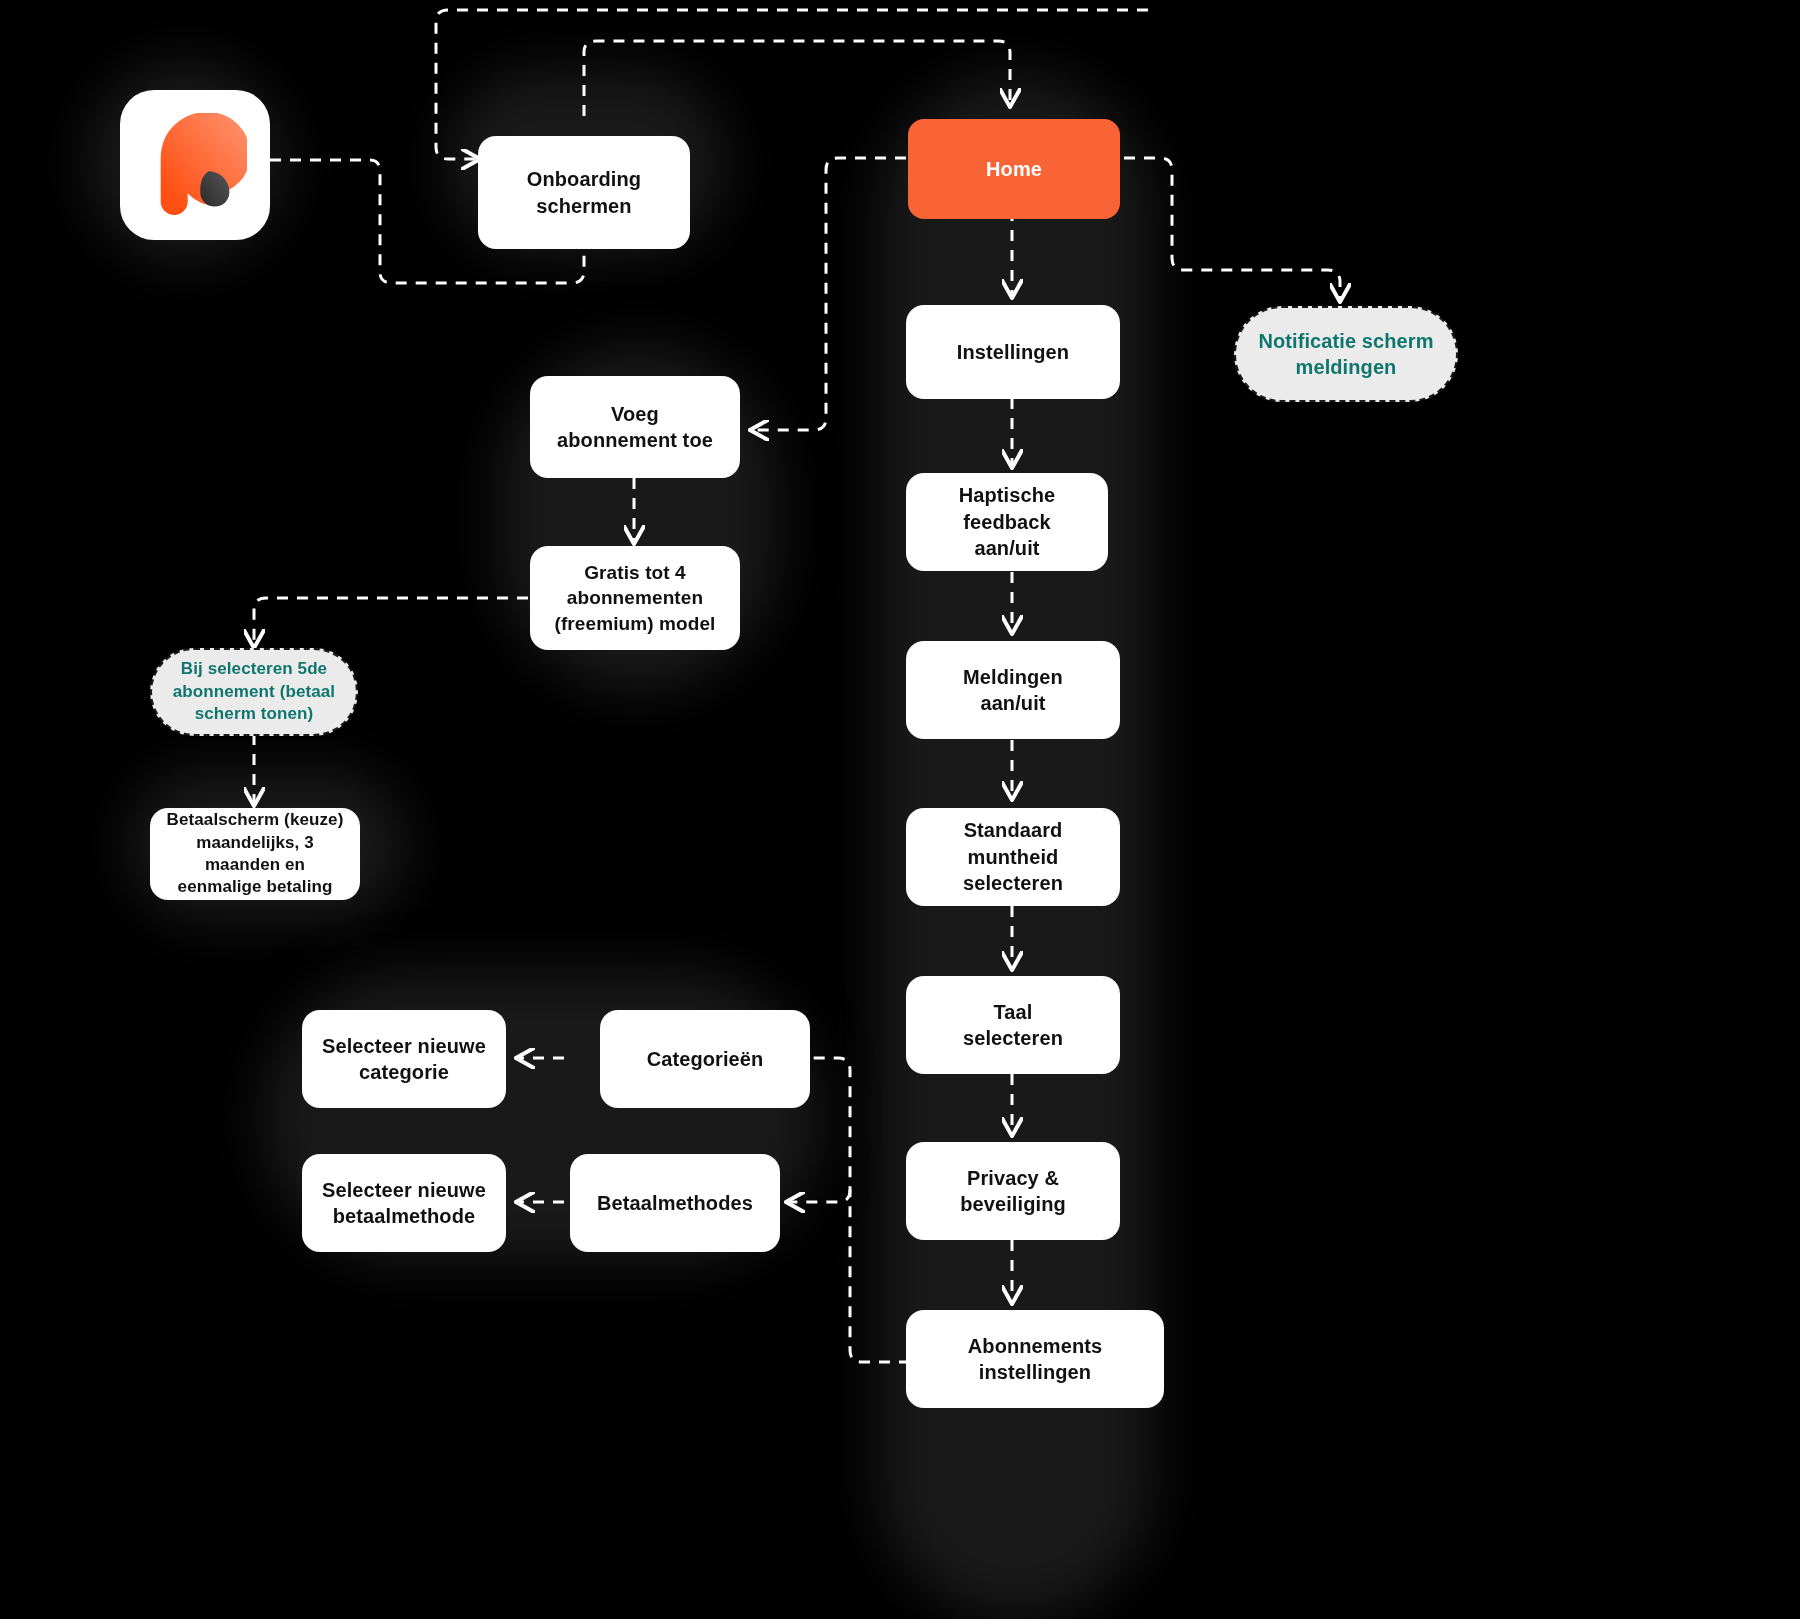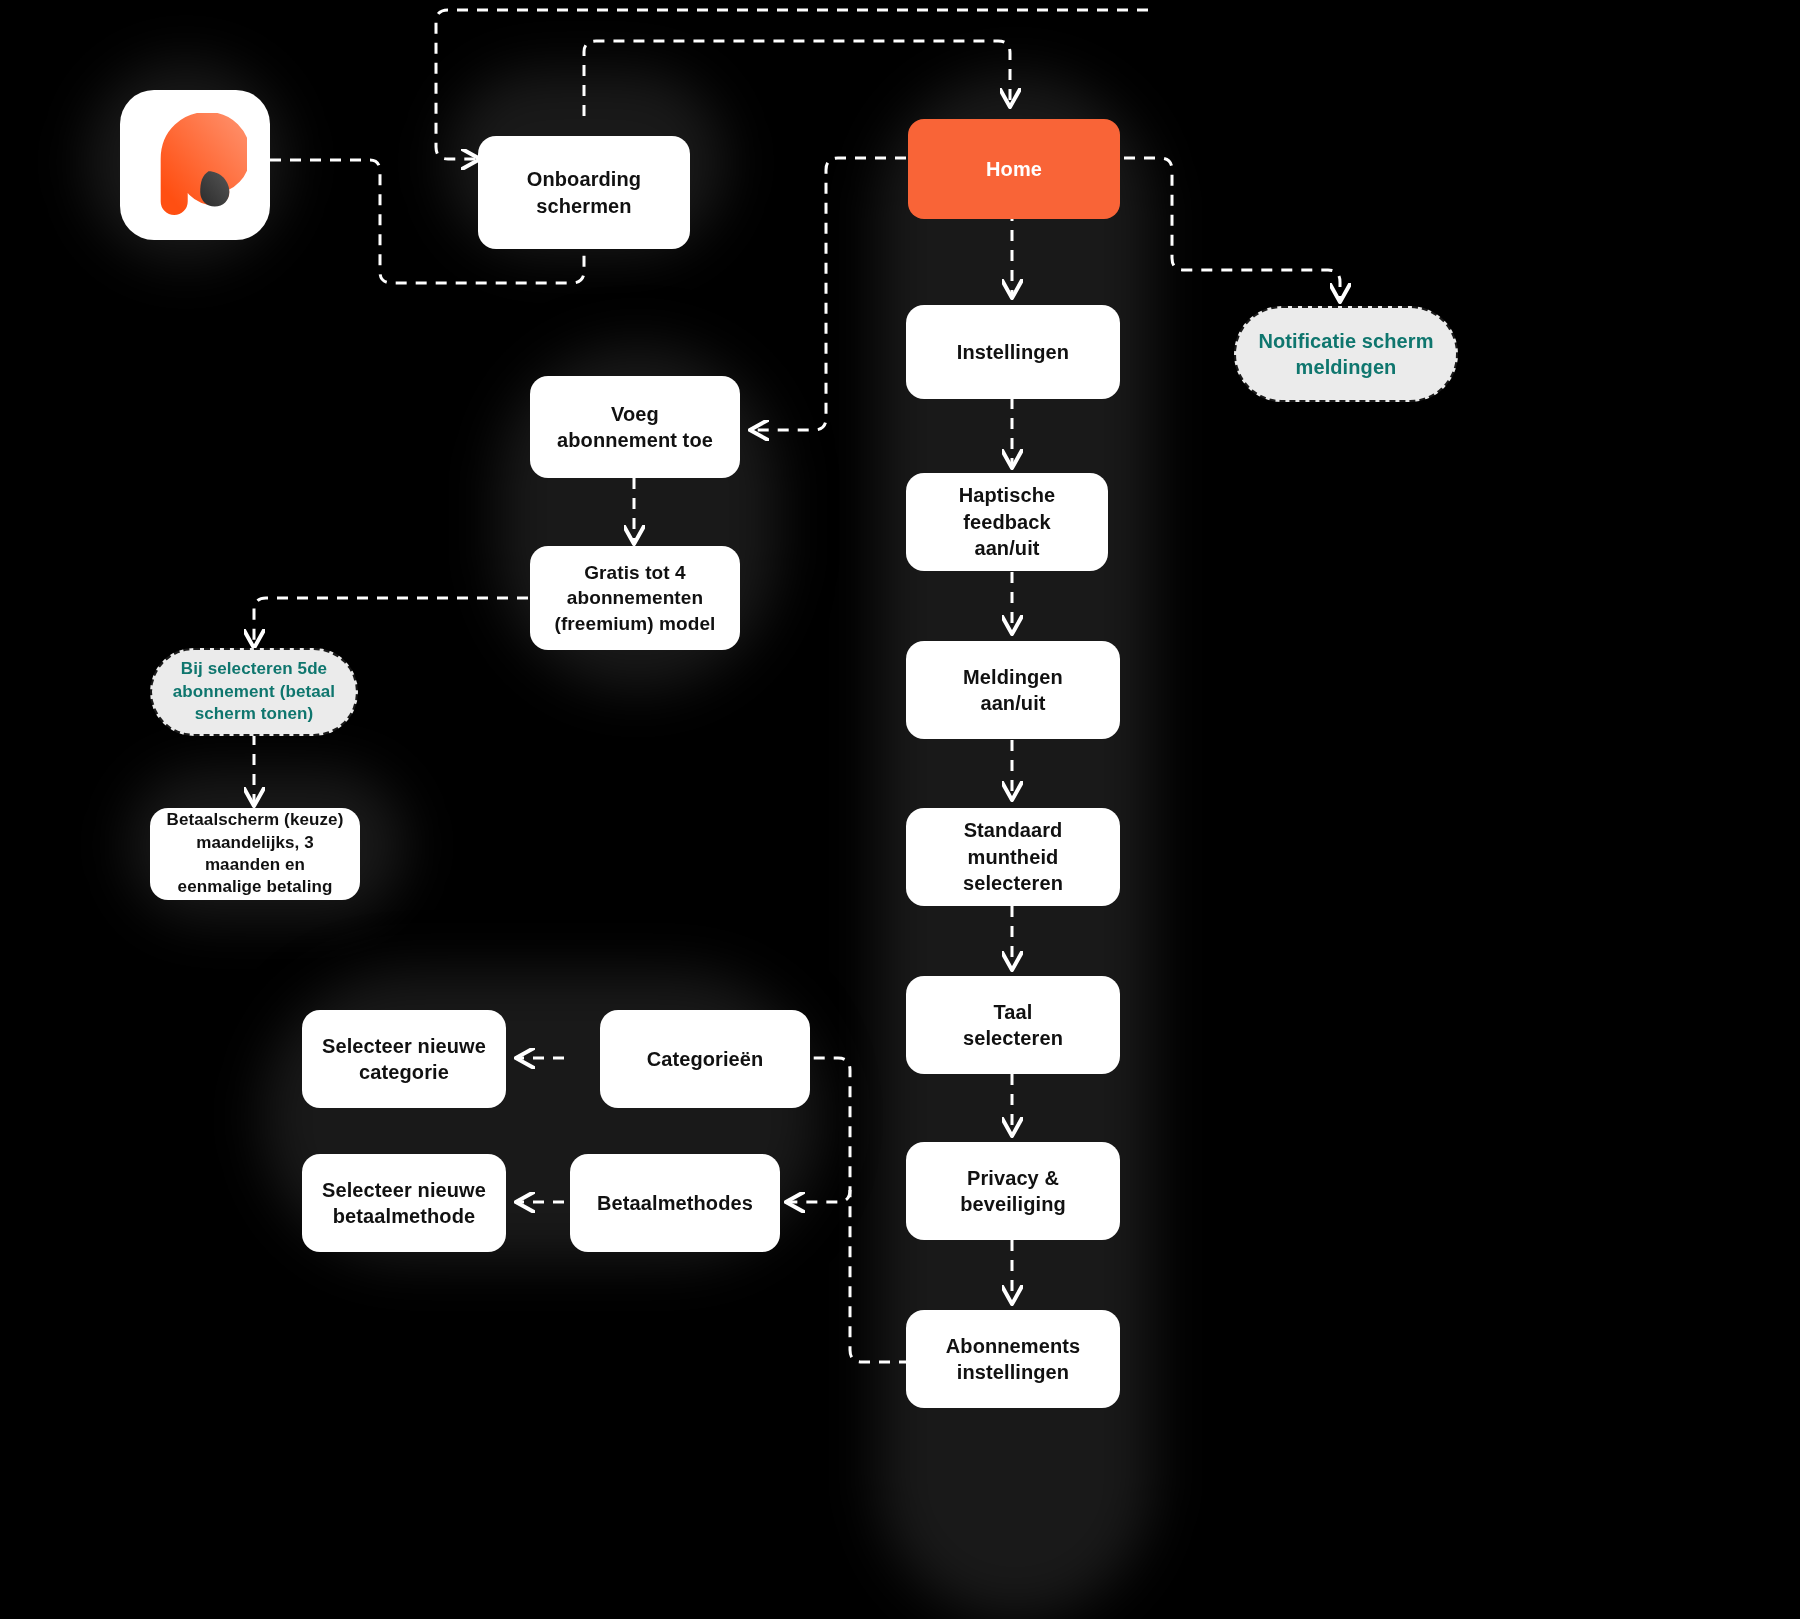"Abonnements" div.node { width: 214px -> 258px }
